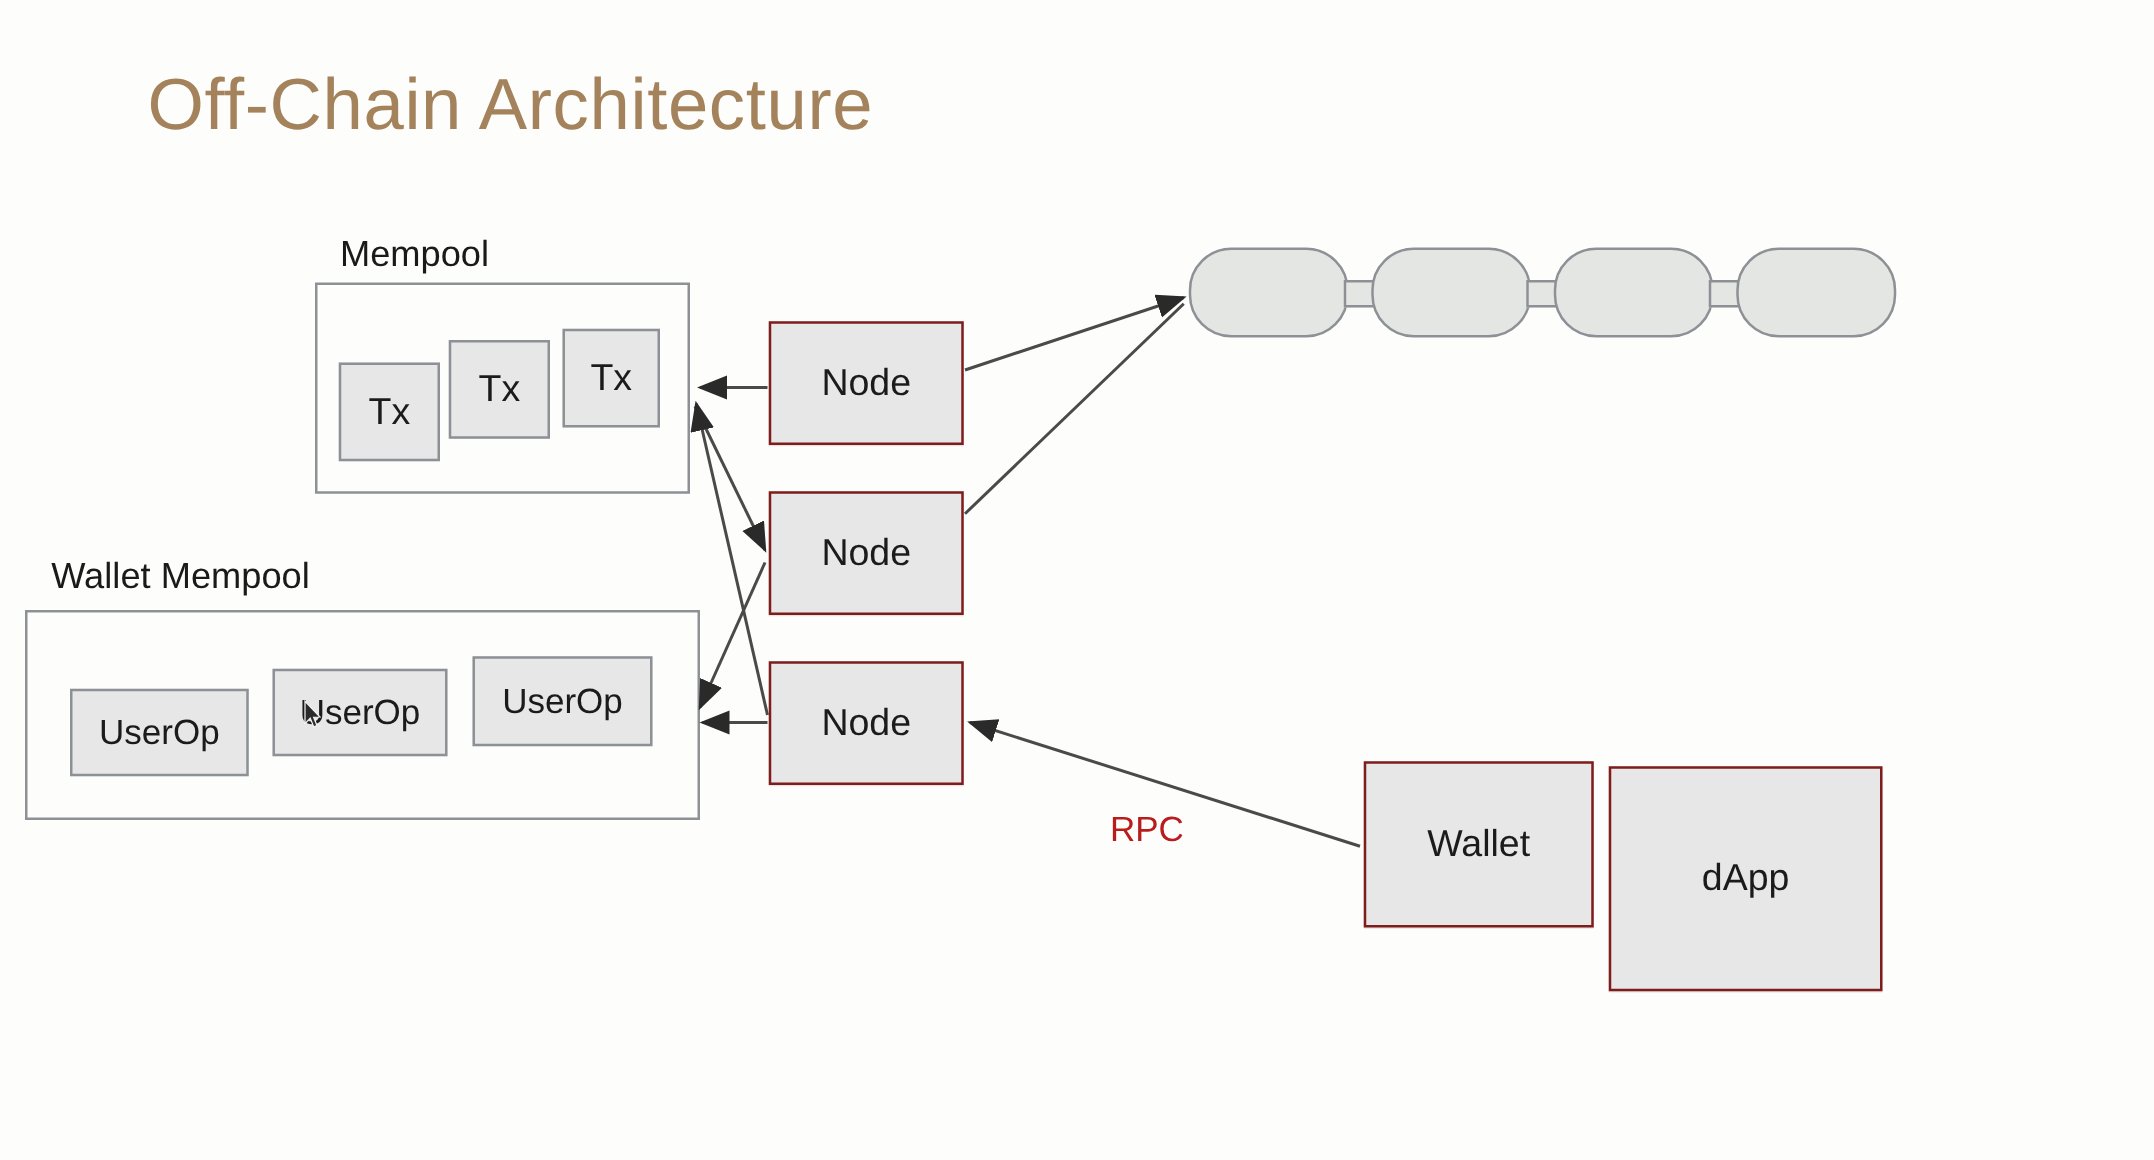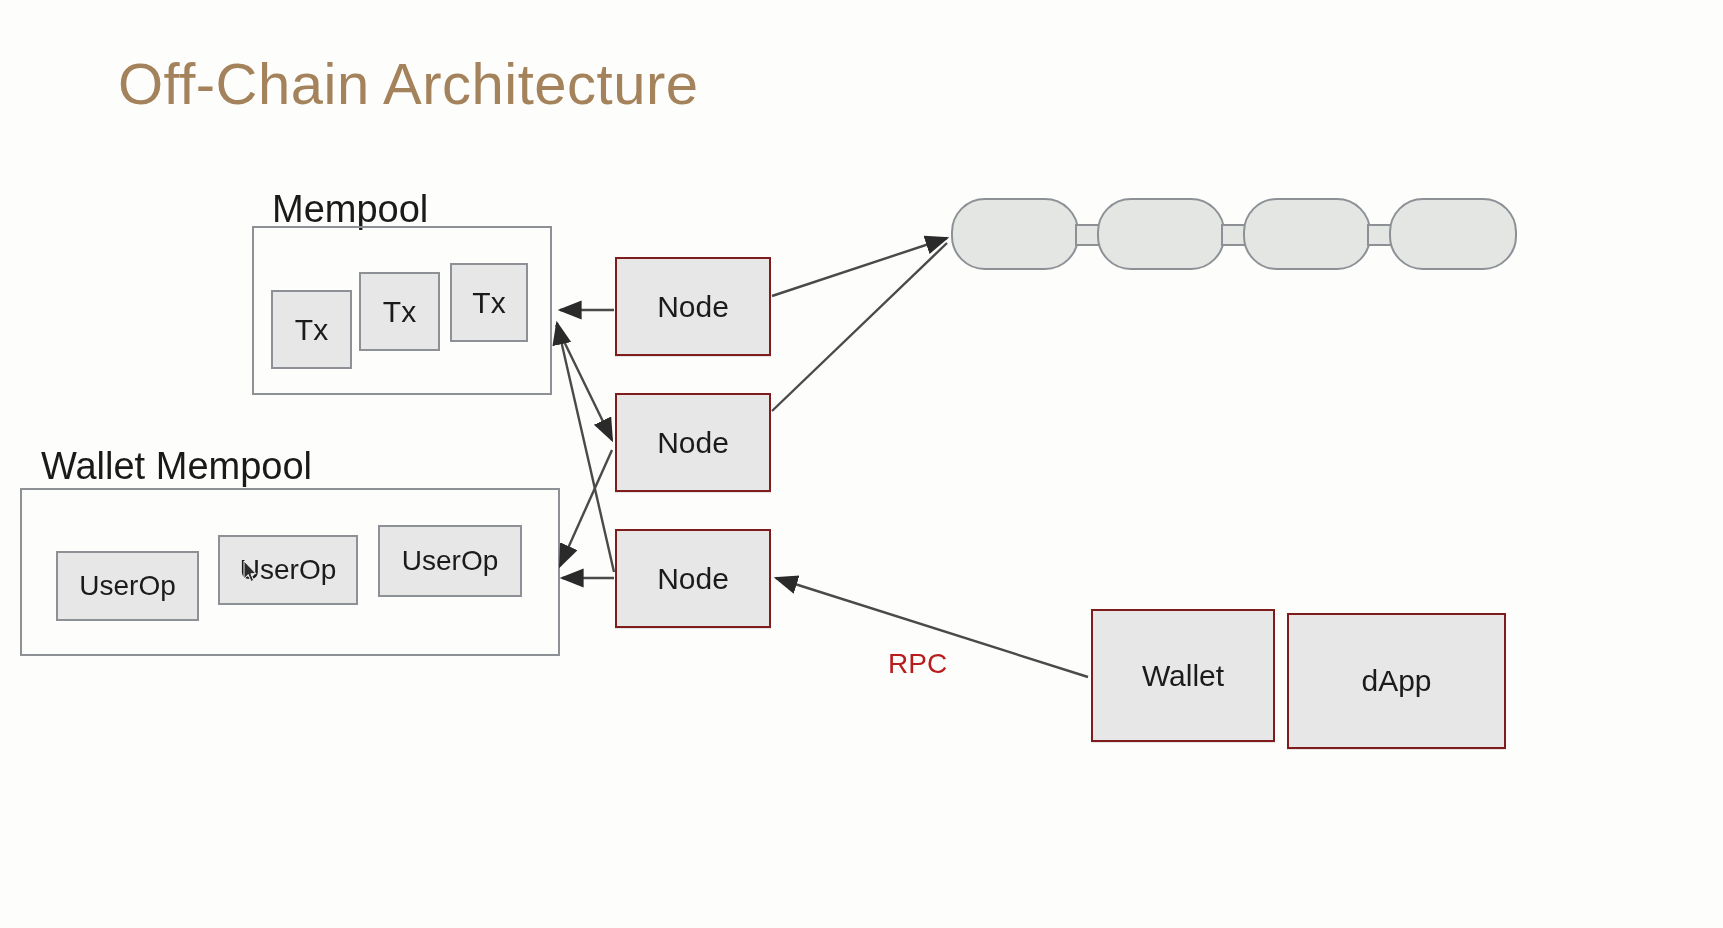"Mempool" .group-label { font-size: 38px -> 29px }
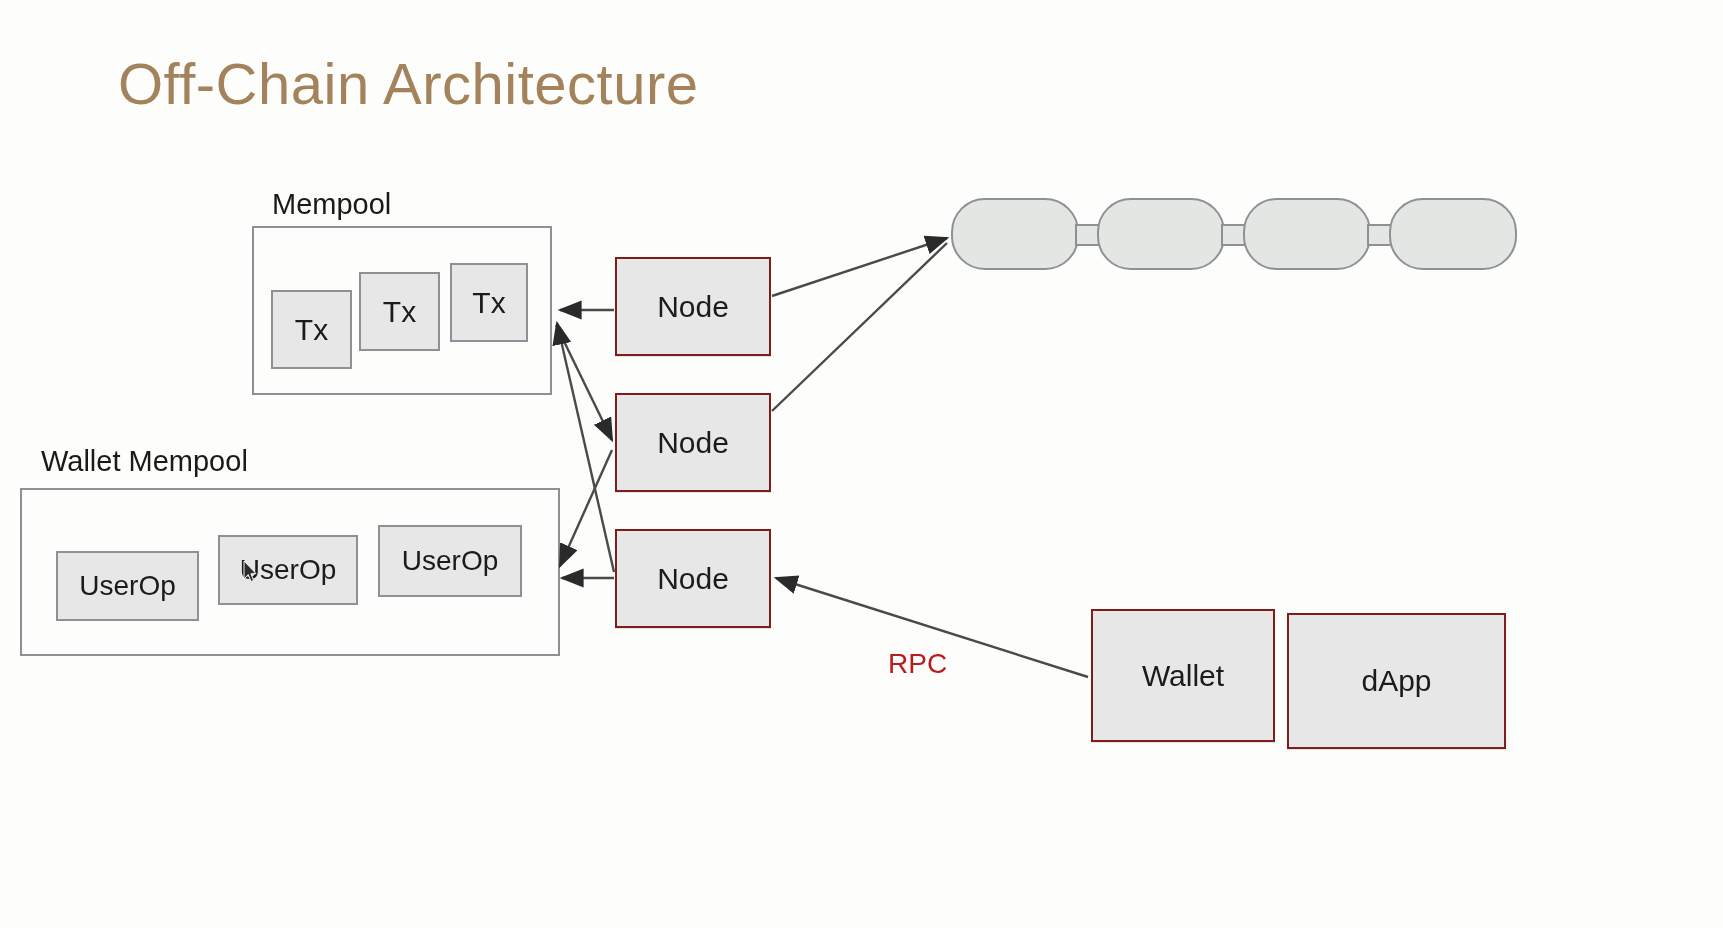"dApp" div.node-box { height: 136px -> 180px }
